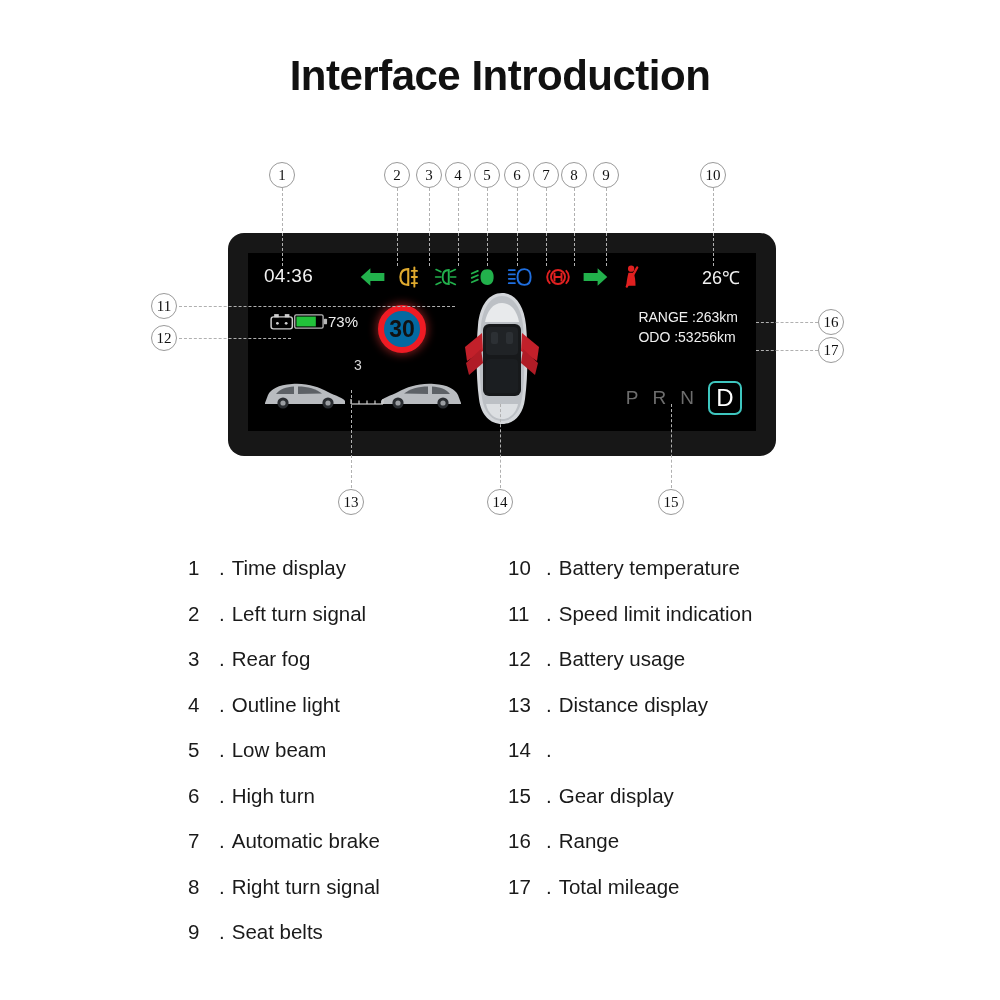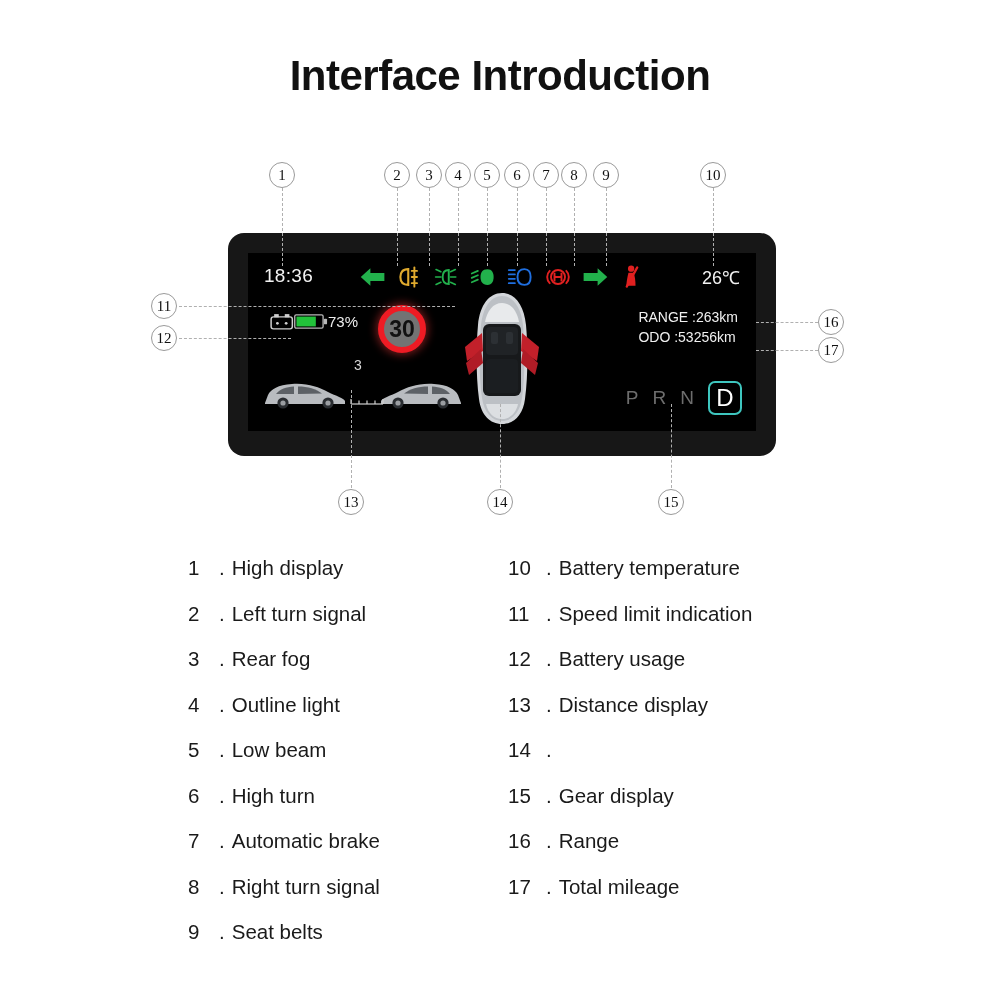"18:36" div.clock { text: 18:36 -> 04:36 }
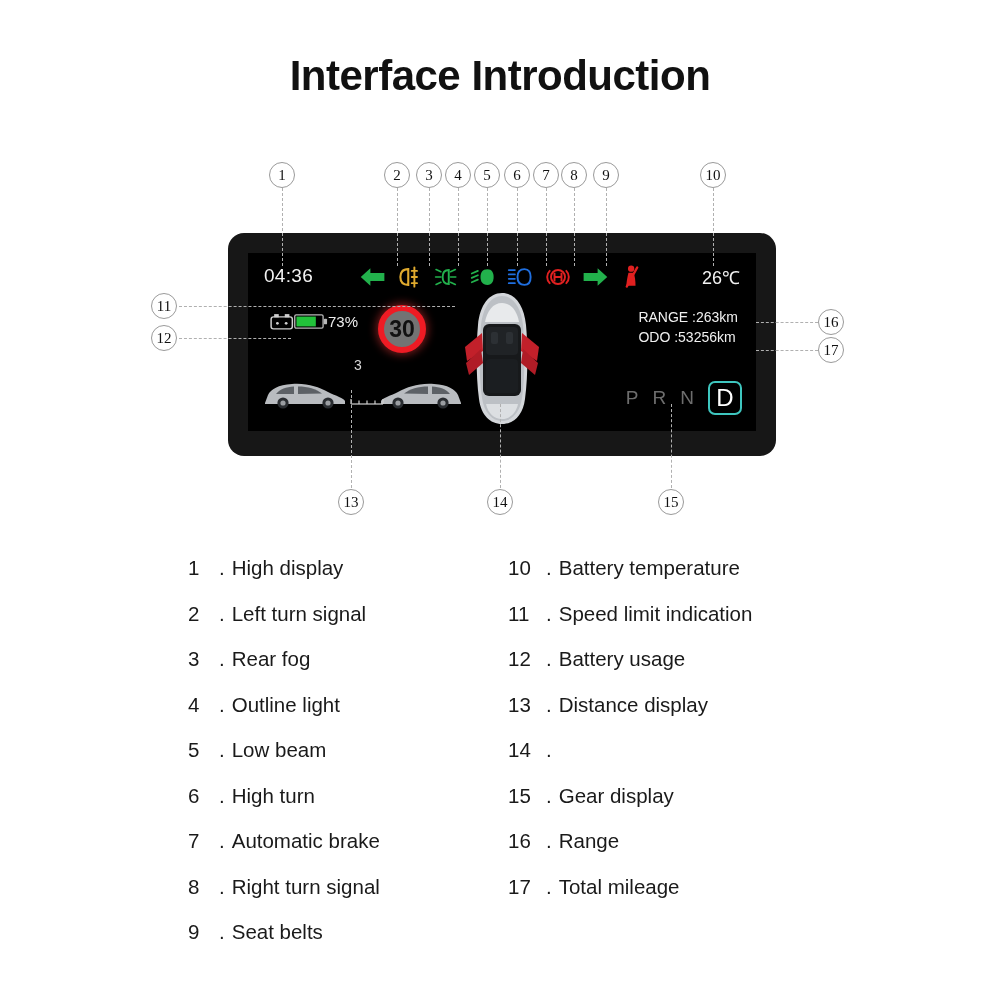"30" .speed-sign { background: #737373 -> #0369a1 }
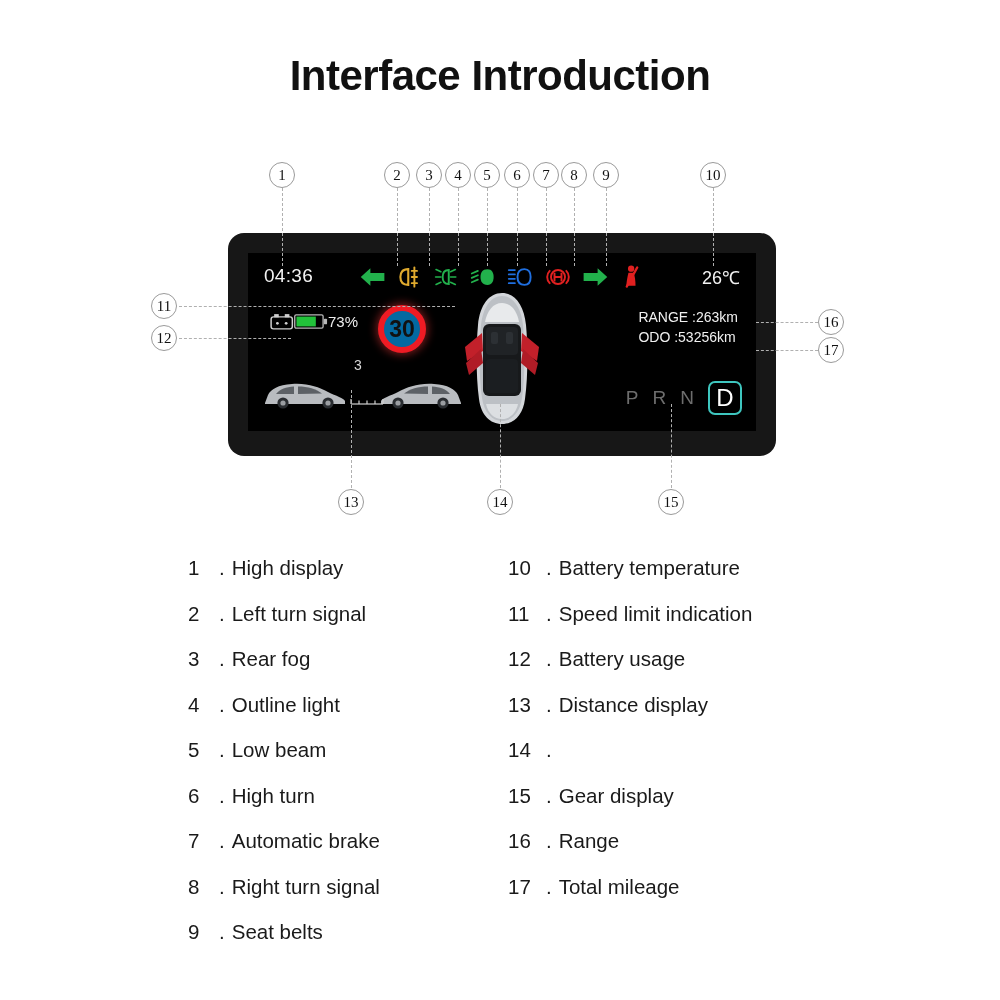"High display" span { text: High -> Time }
